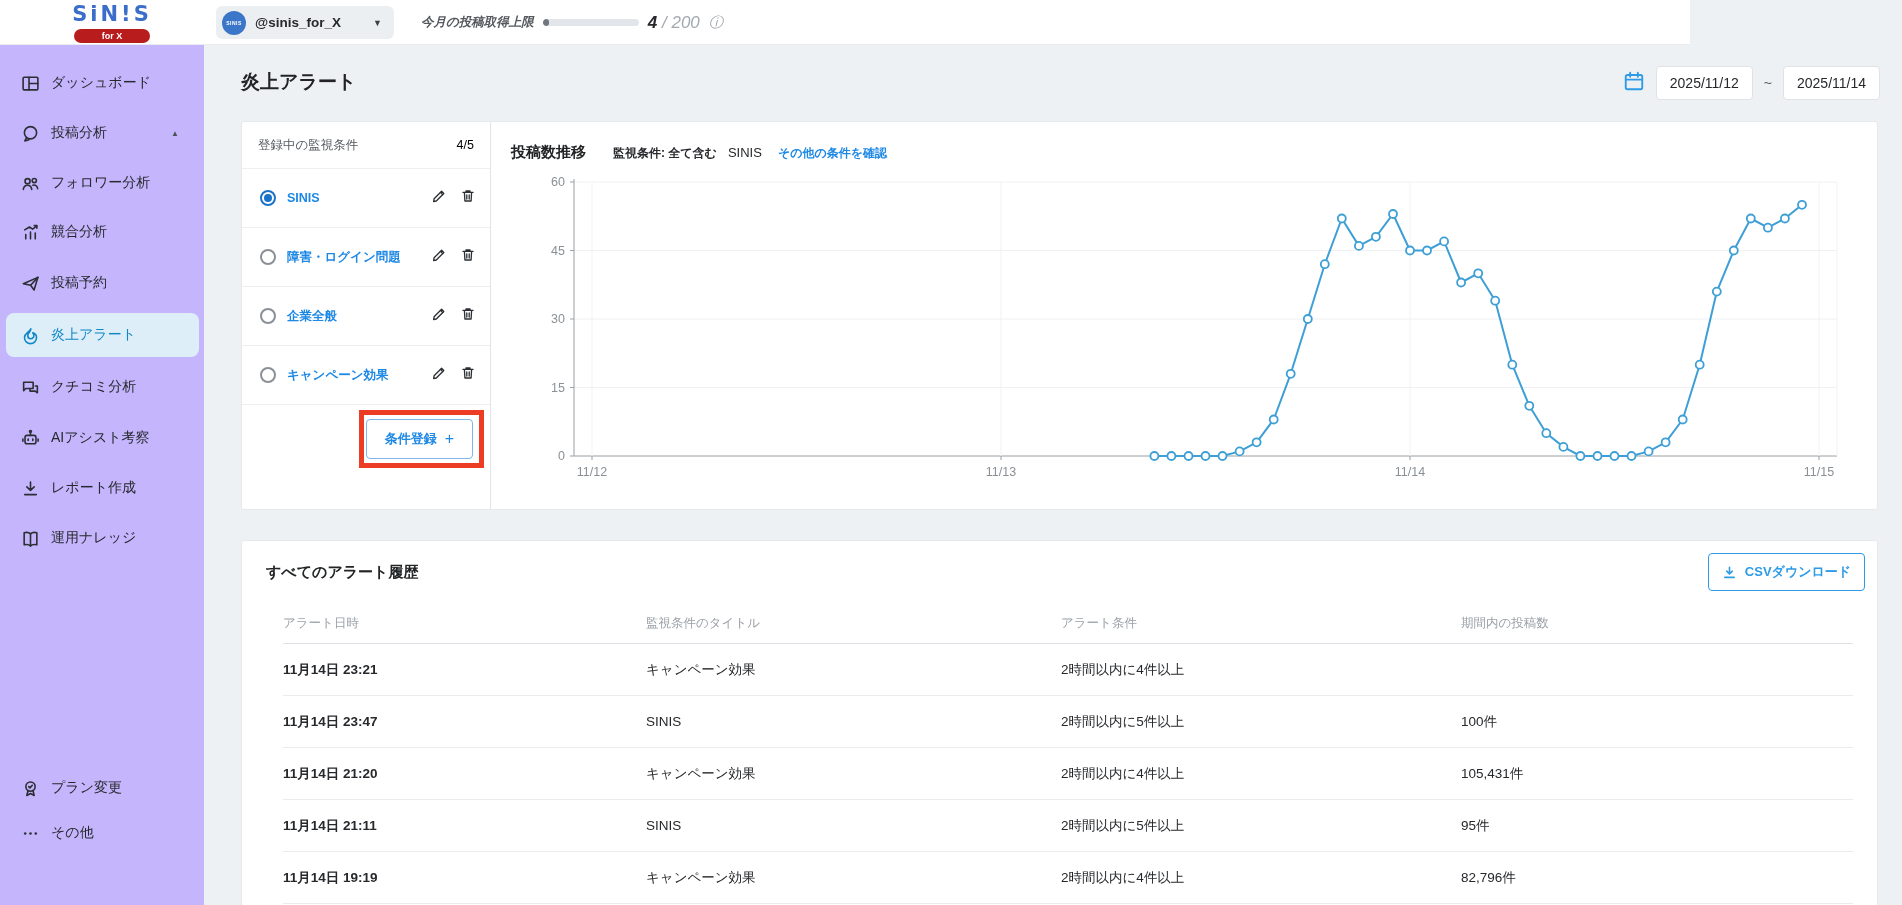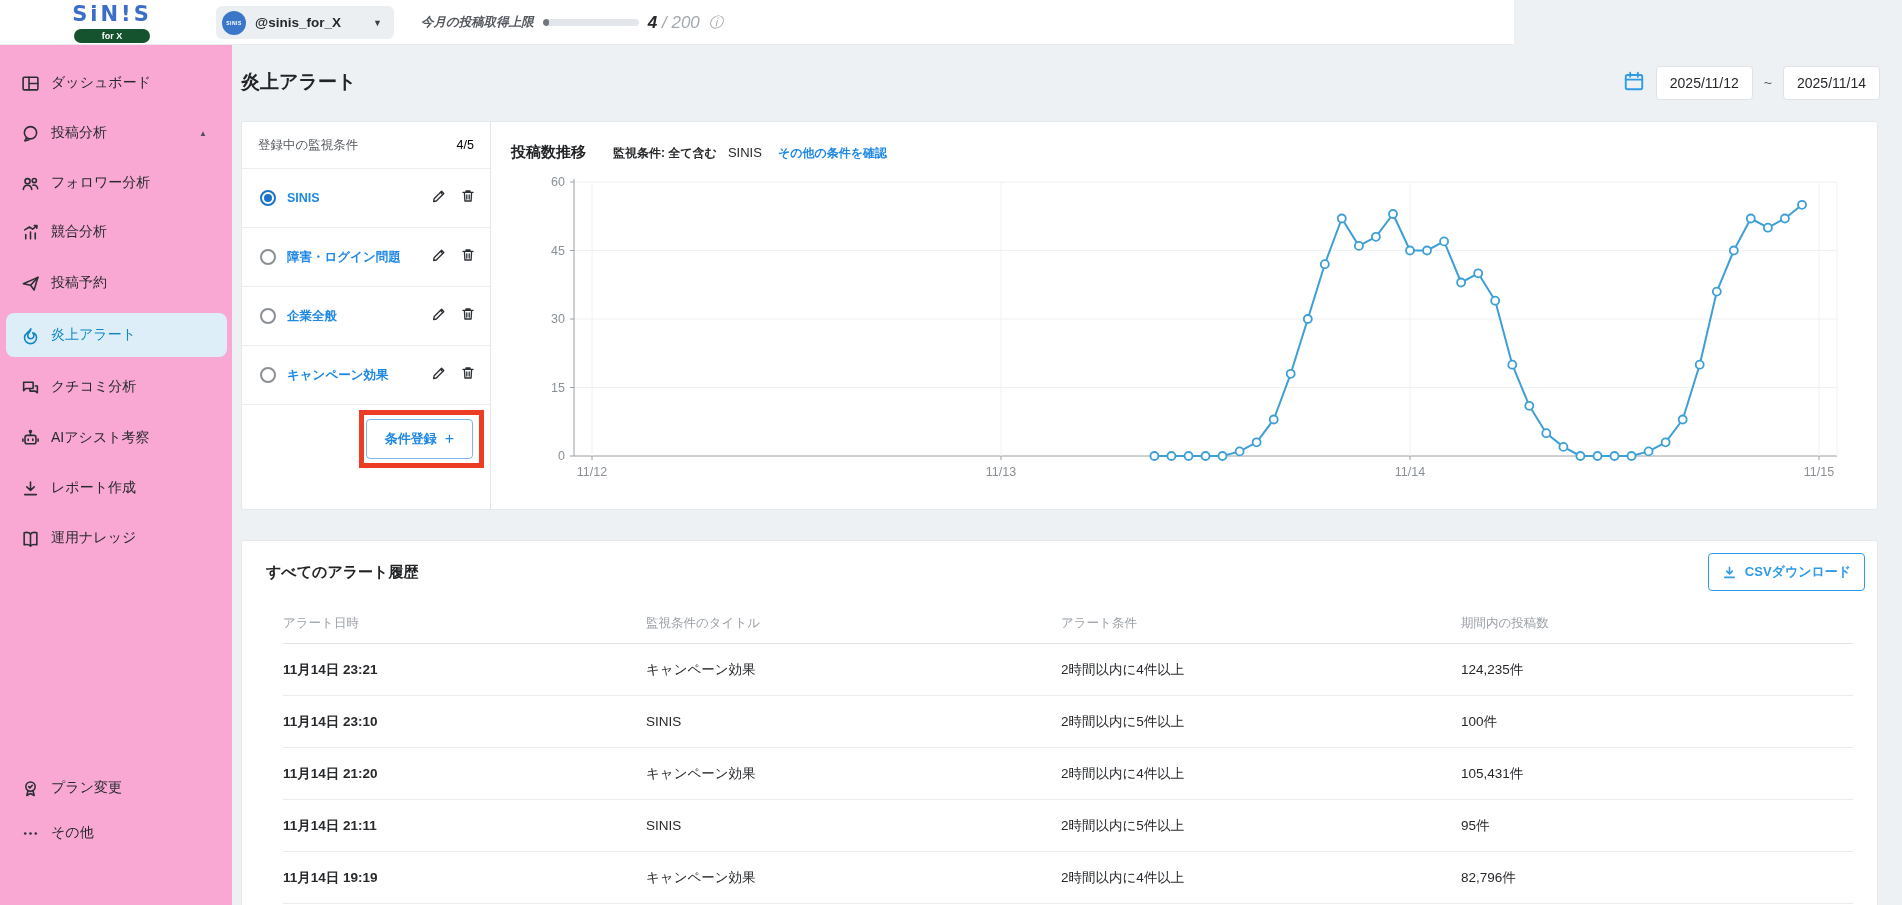"SiN!S" .topbar { width: 1514px -> 1690px }
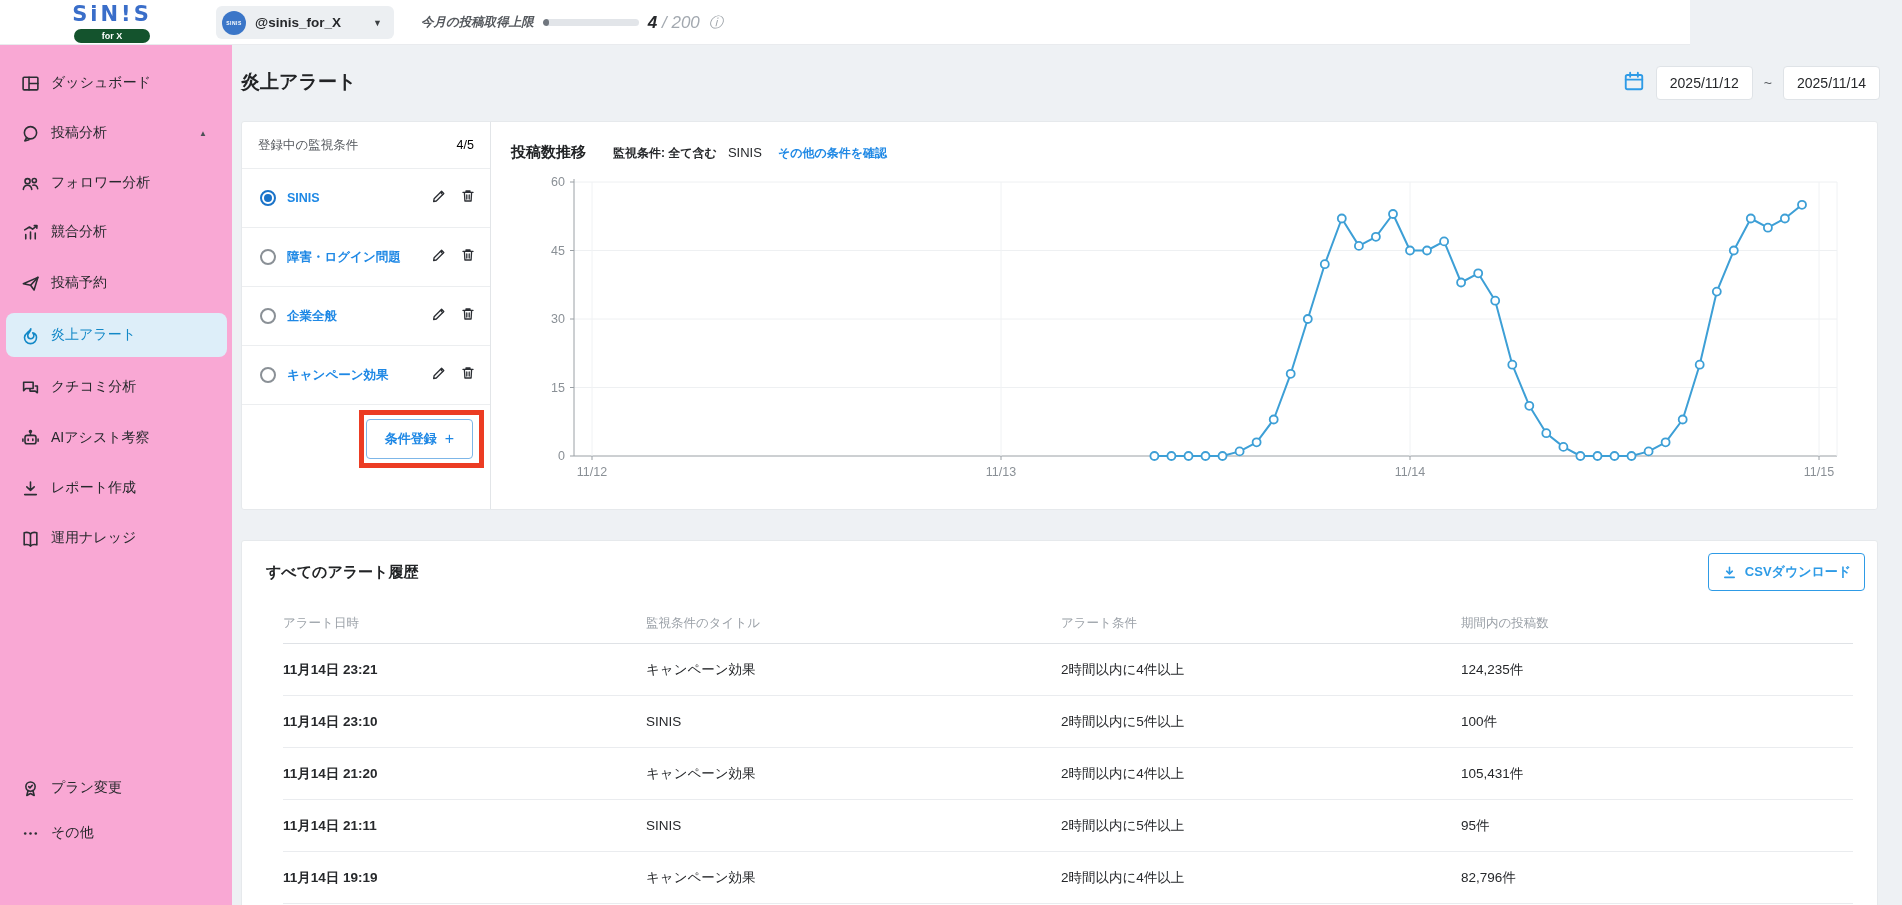"for X" .logo-badge { background: #14532d -> #b91c1c }
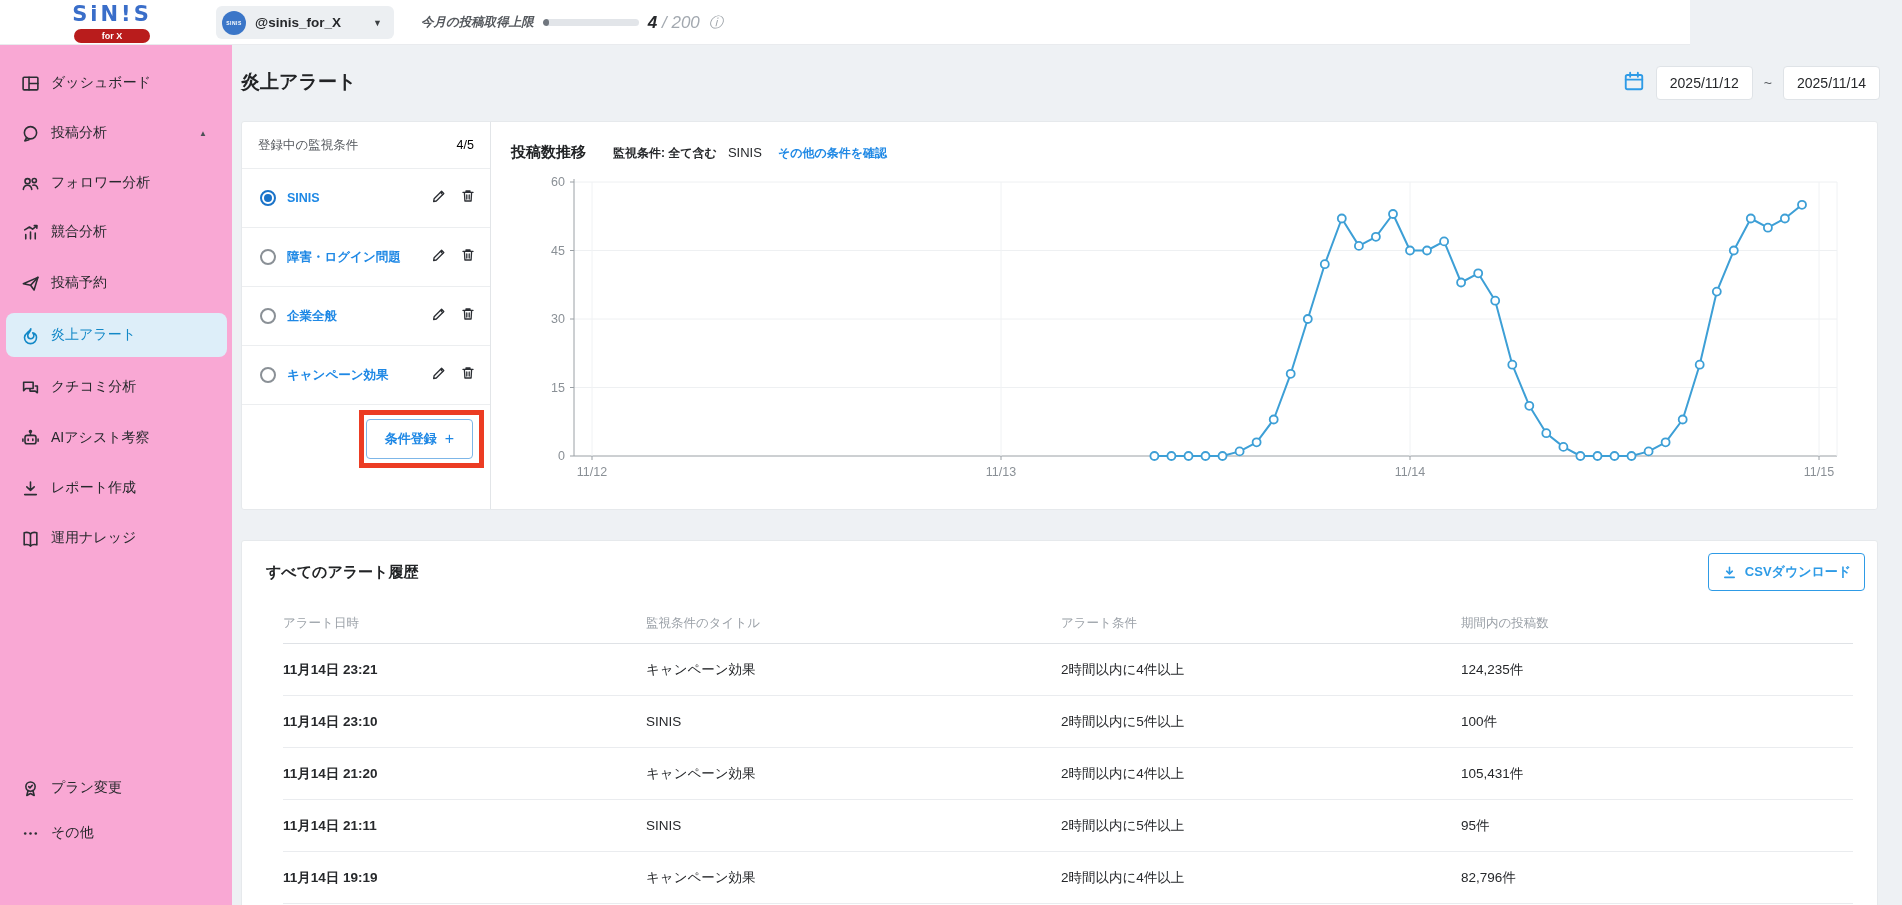"ダッシュボード" .sidebar { background: #f9a8d4 -> #c4b5fd; width: 232px -> 204px }
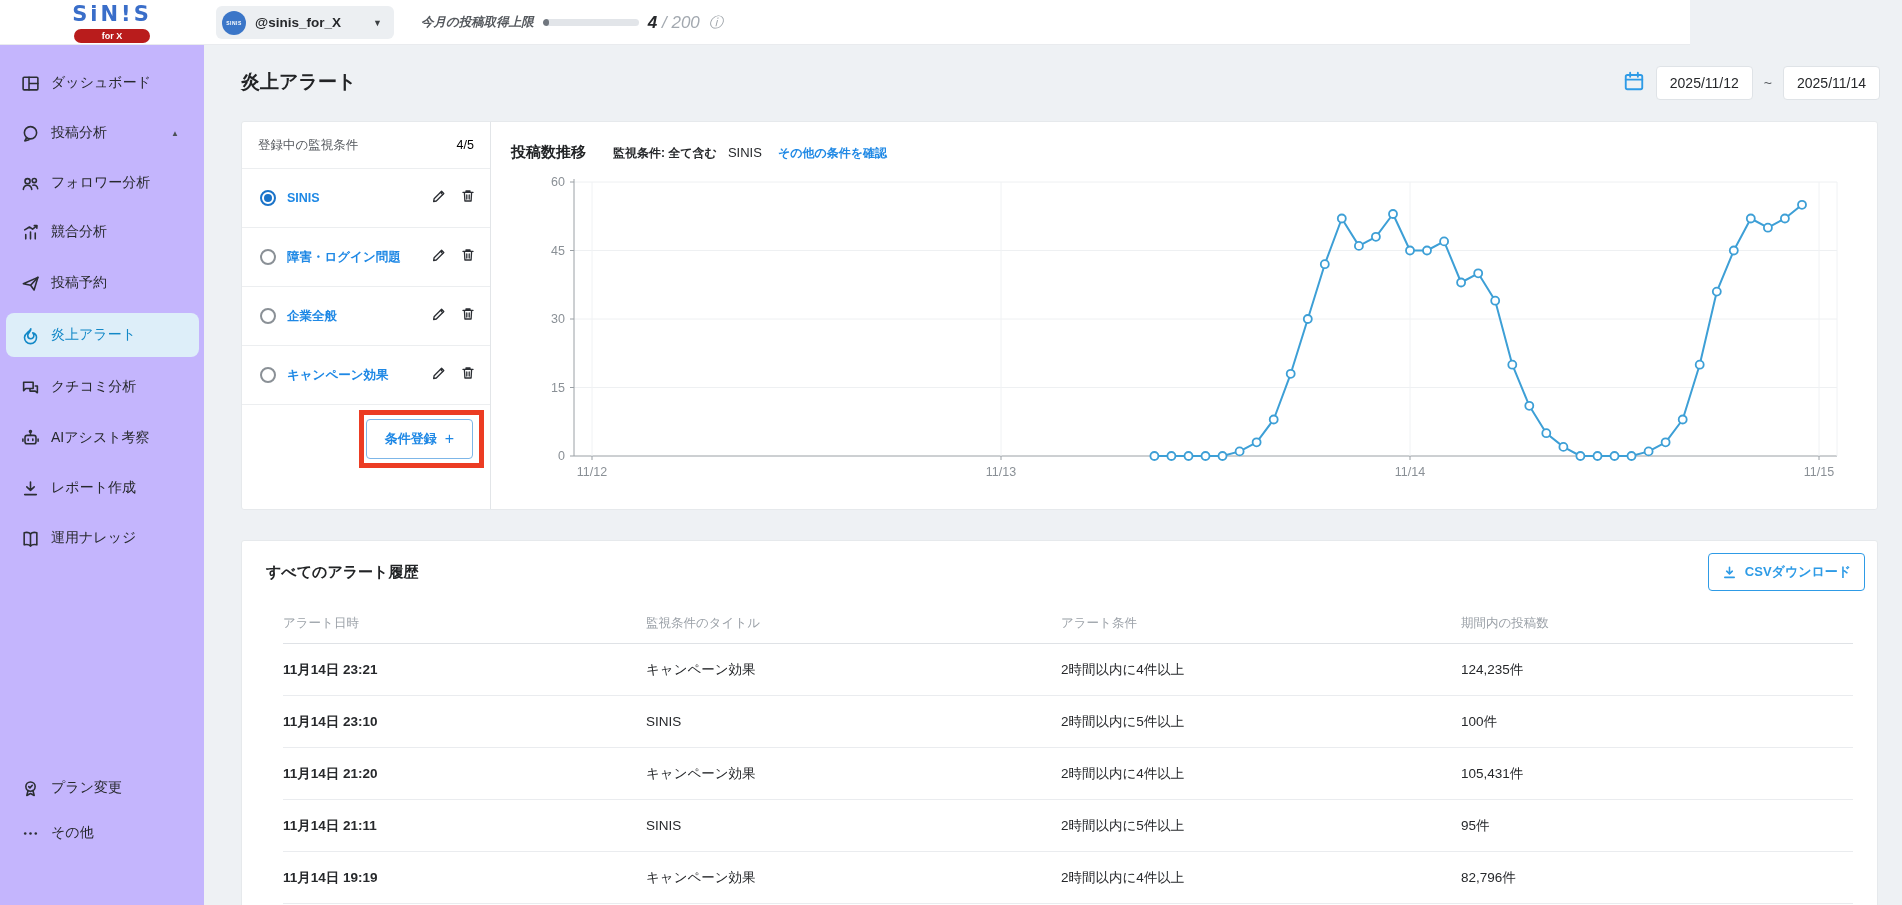"124,235件" span.c4 { html: <span>124,235件</span> -> none }
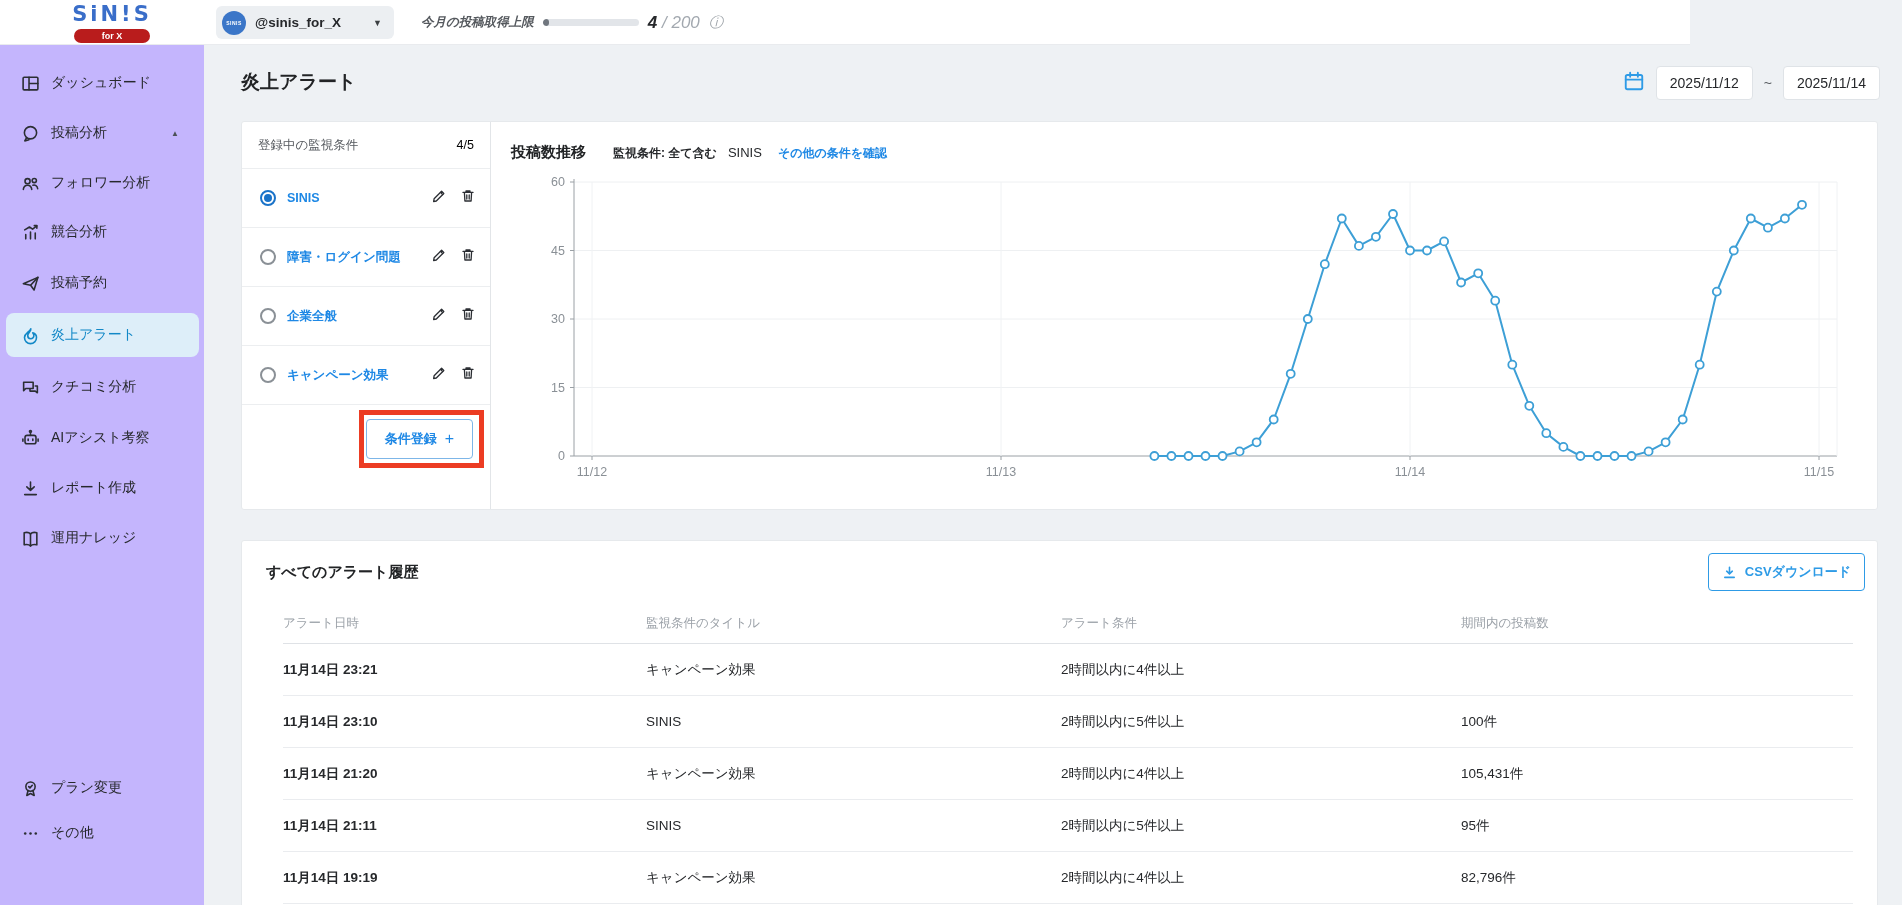"11月14日 23:10" span.c1 { text: 23:10 -> 23:47 }
